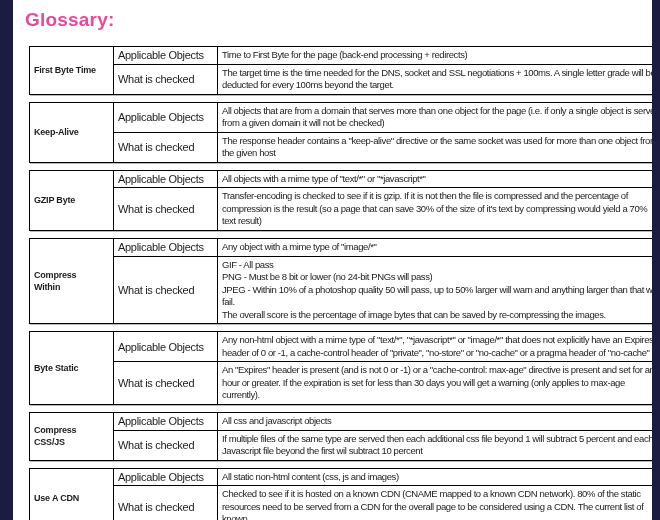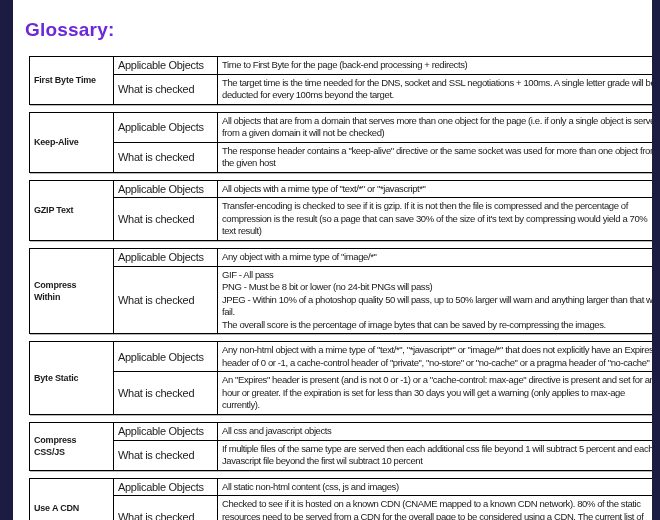"Glossary:" .page-title { color: #6d28d9 -> #ec4899; margin: 10px 0 15px 1px -> 0 0 15px 1px }
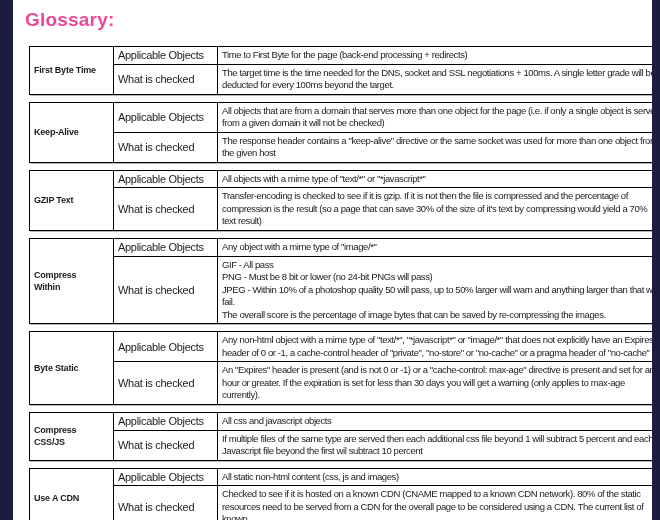"GZIP Text" td.term { text: Text -> Byte }
